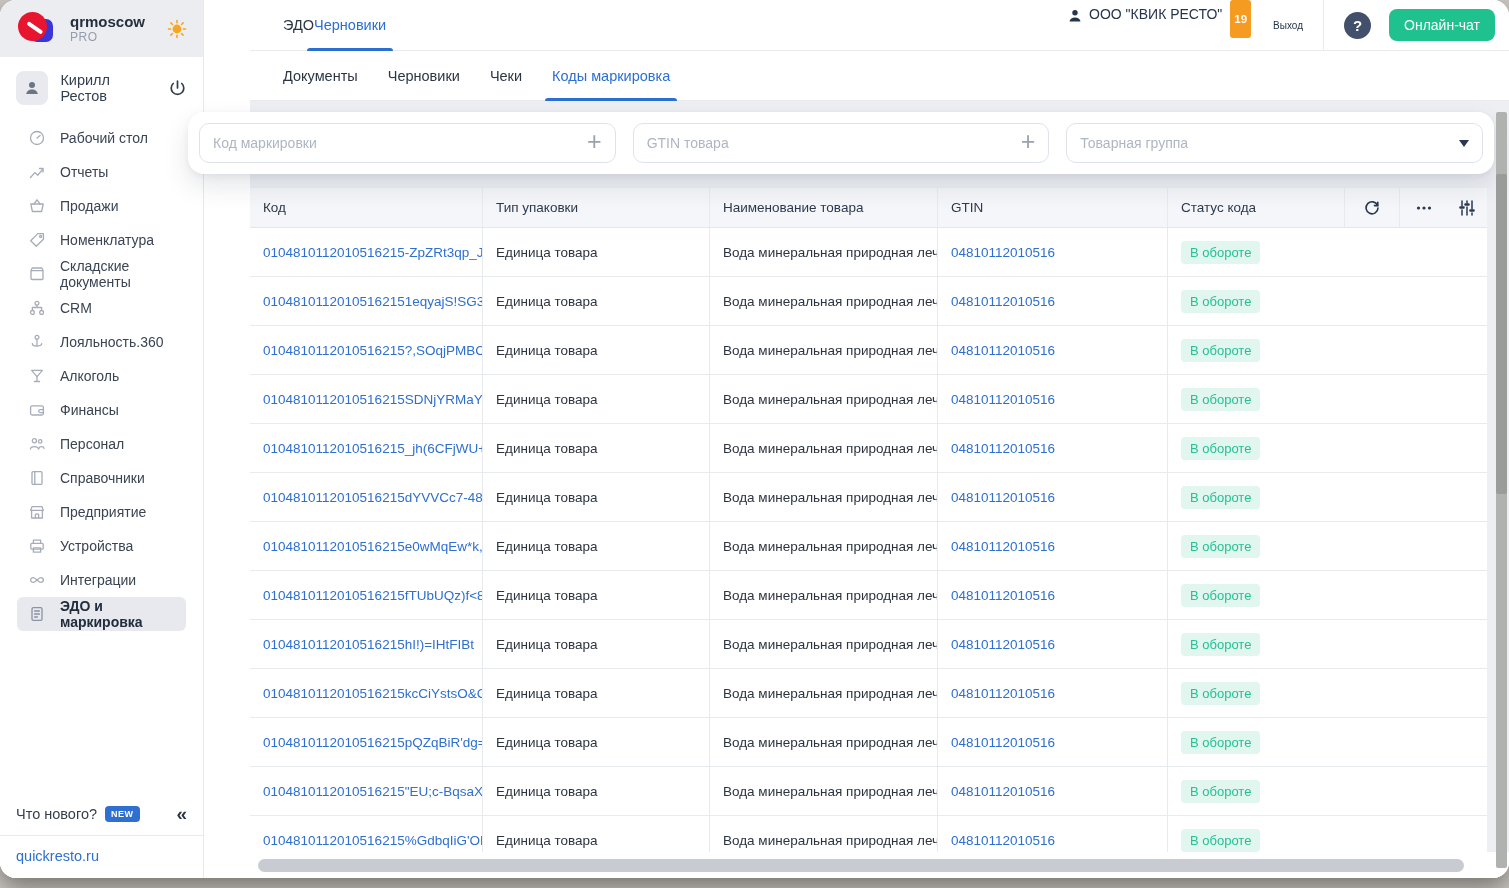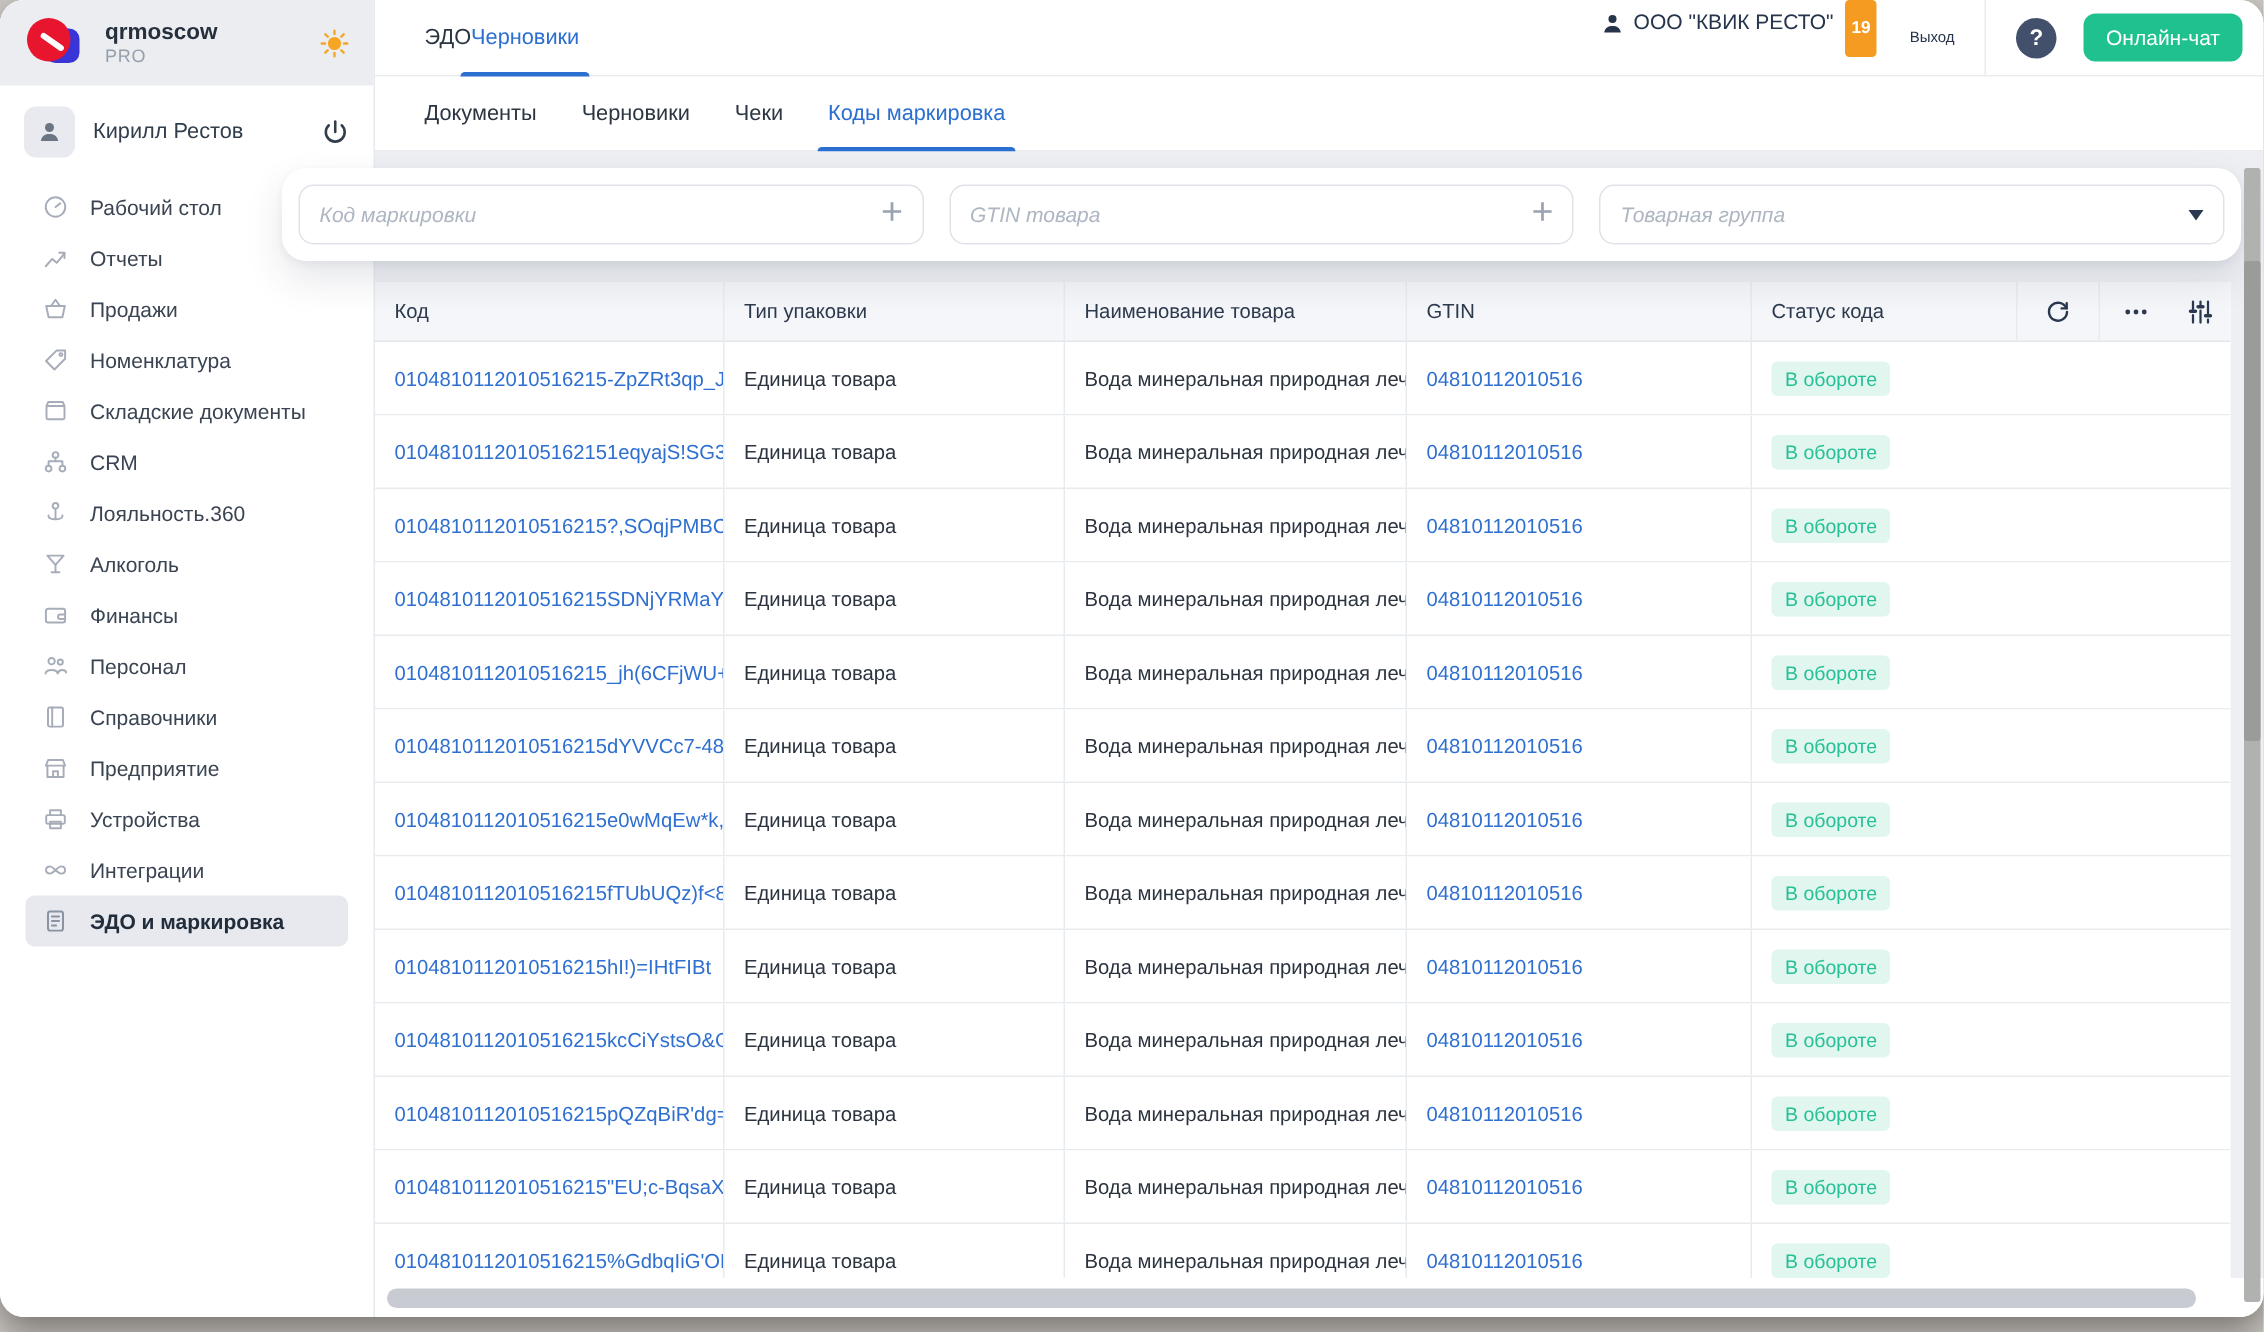"qrmoscow" .sidebar { width: 250px -> 204px }
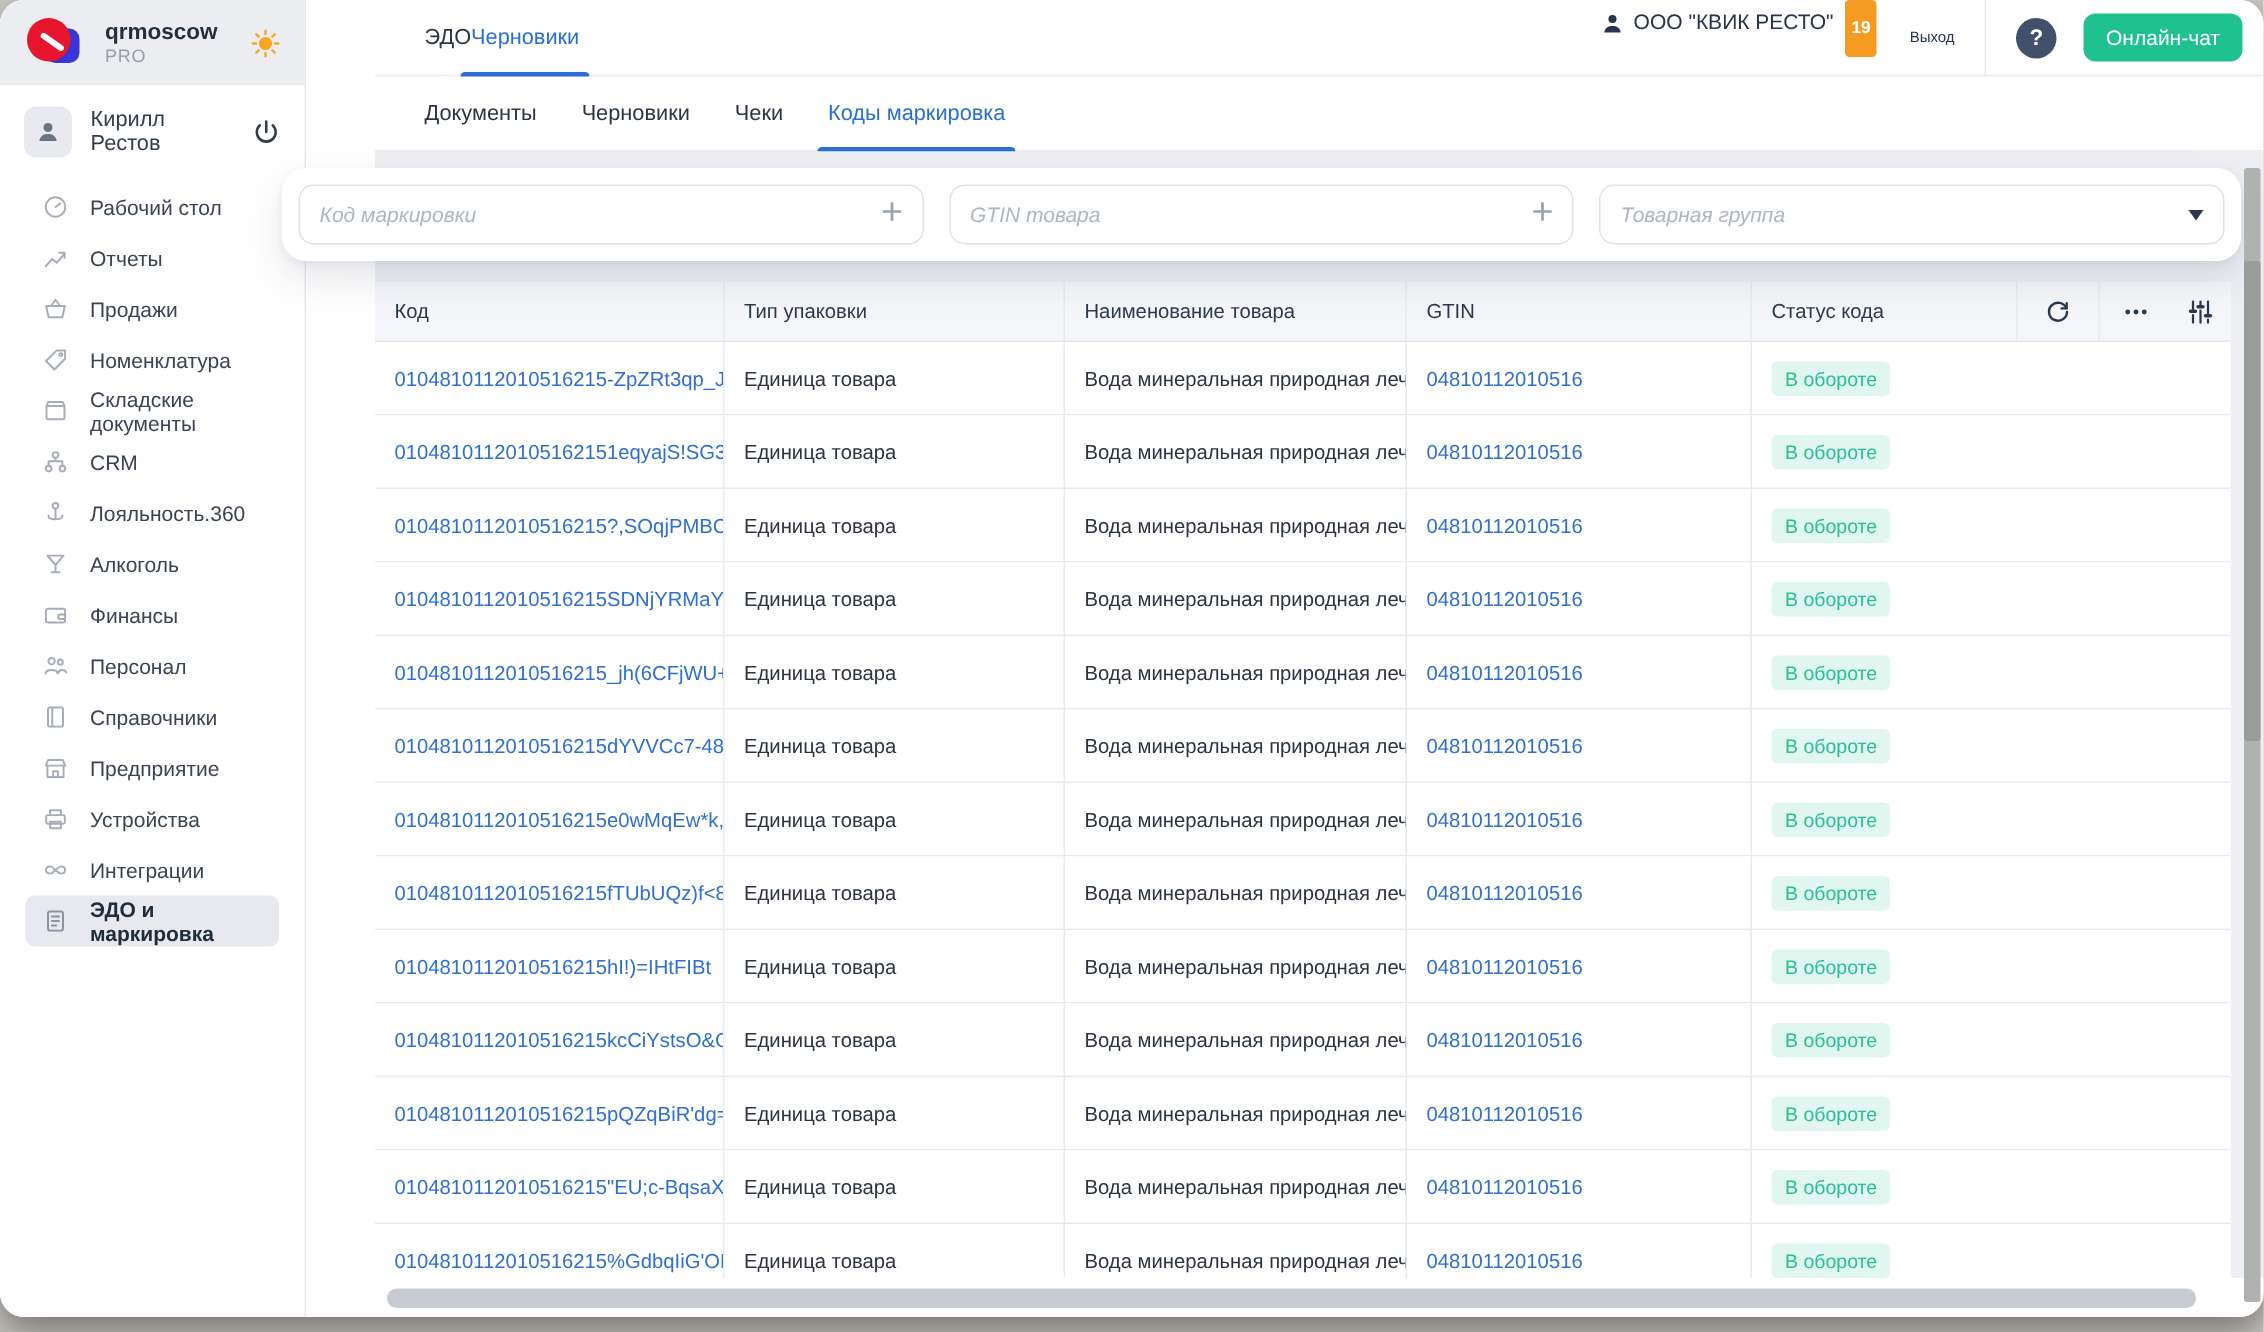"Код маркировки" .filter-input { font-style: italic -> none }
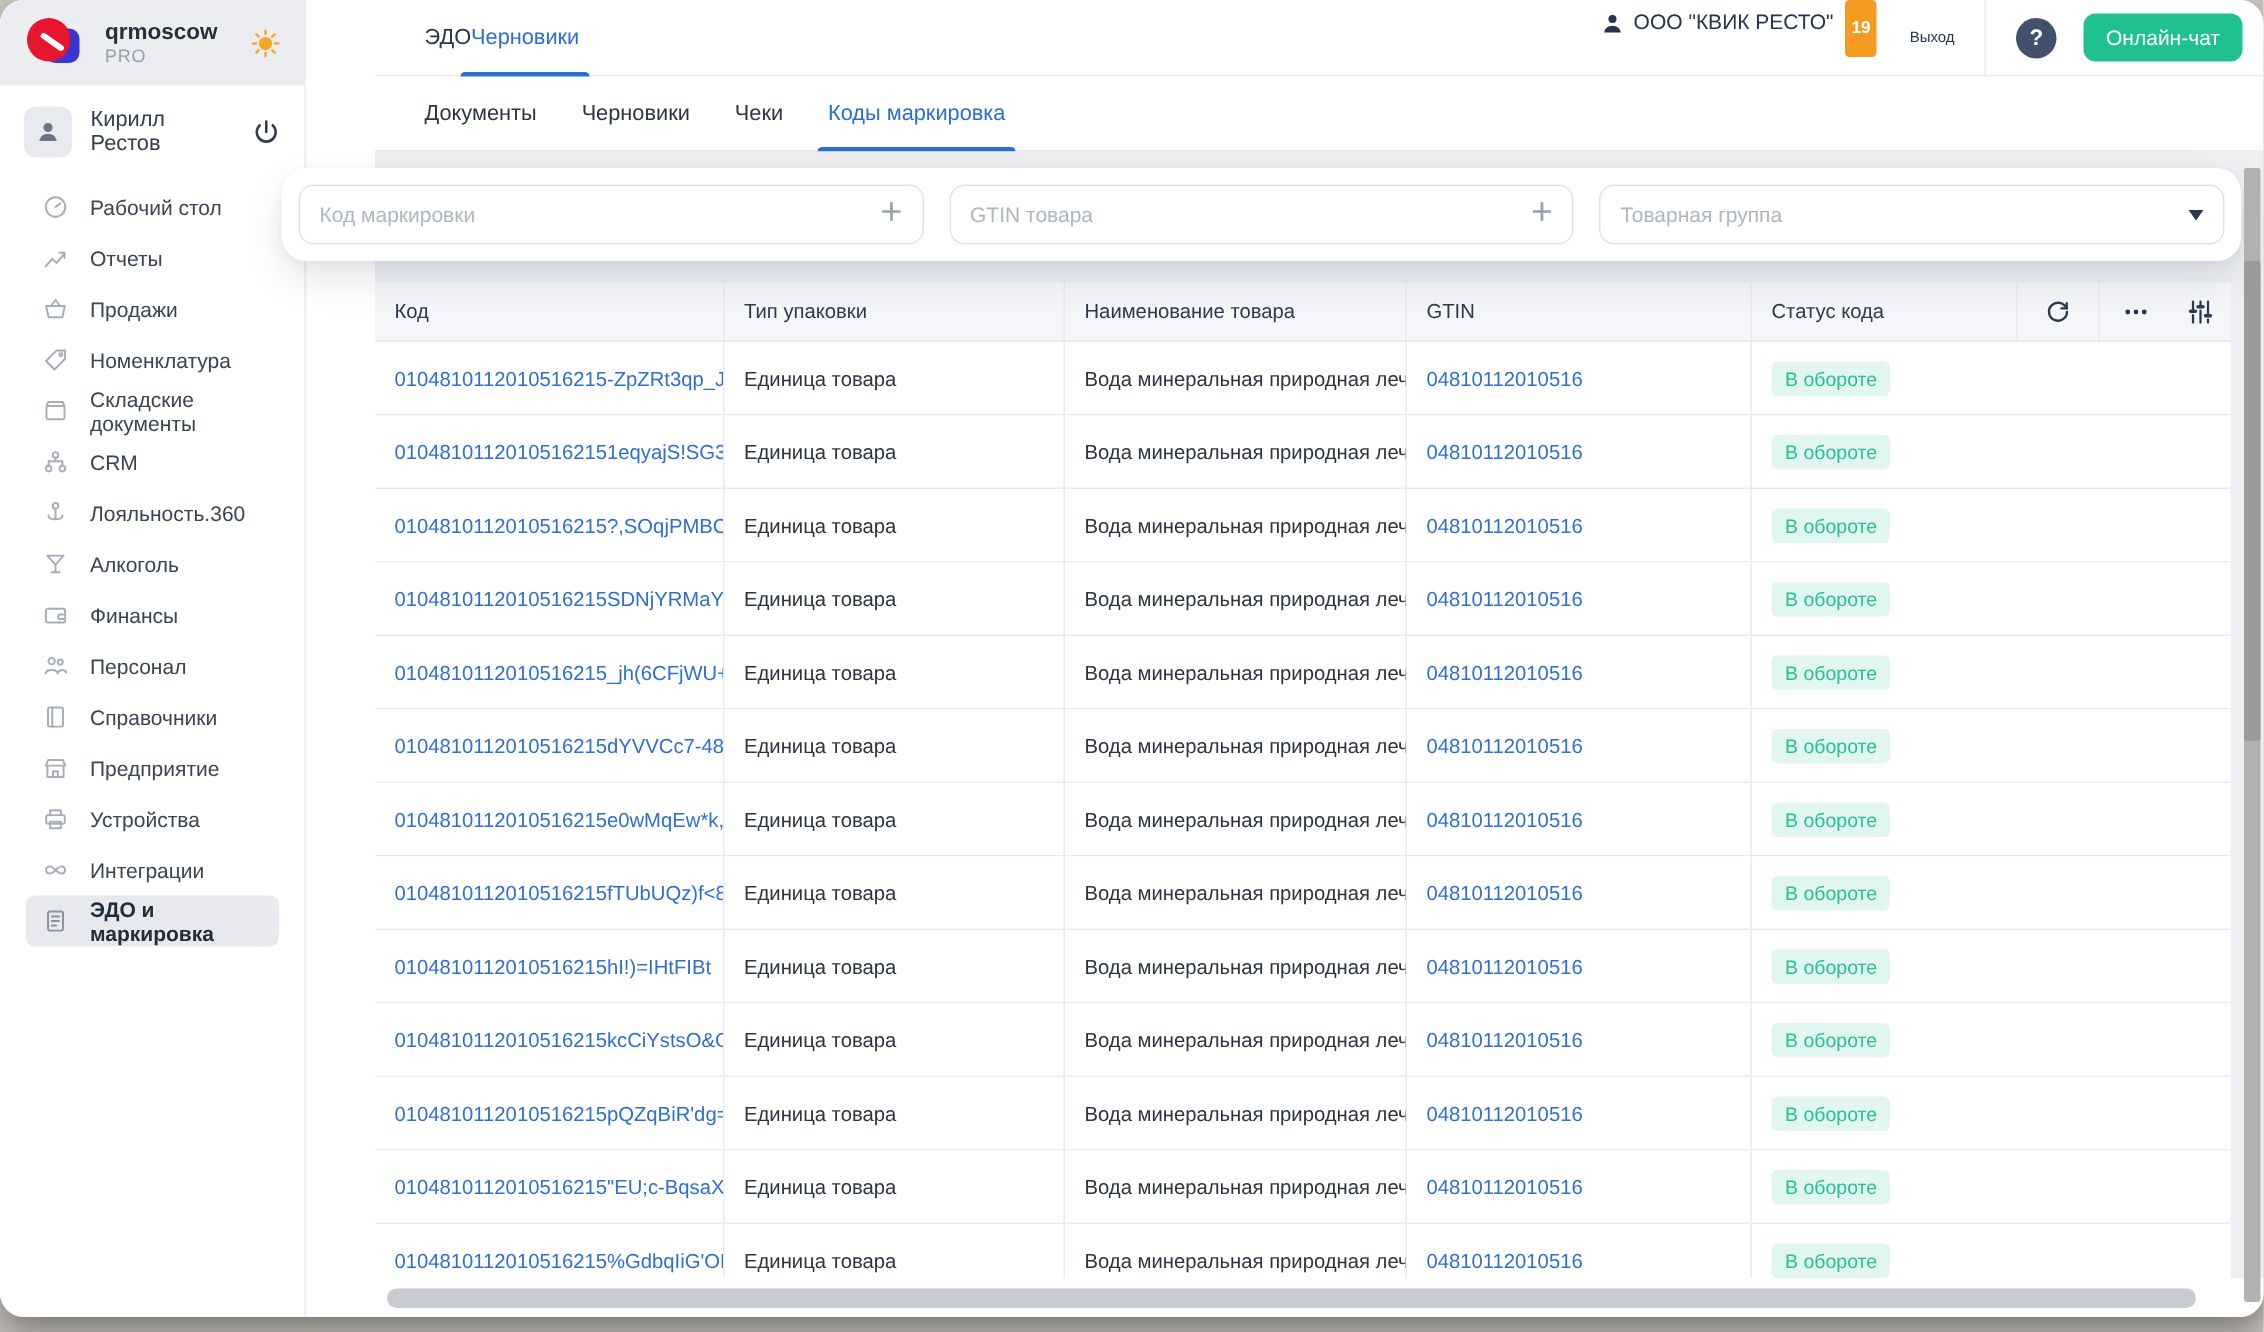"Что нового?" div.sidebar-bottom { html: none -> <div> <div> <span>Что нового?</span> <span>NEW</span> <span>«</span> </div> <div> <span>quickresto.ru</span> </div> </div> }
